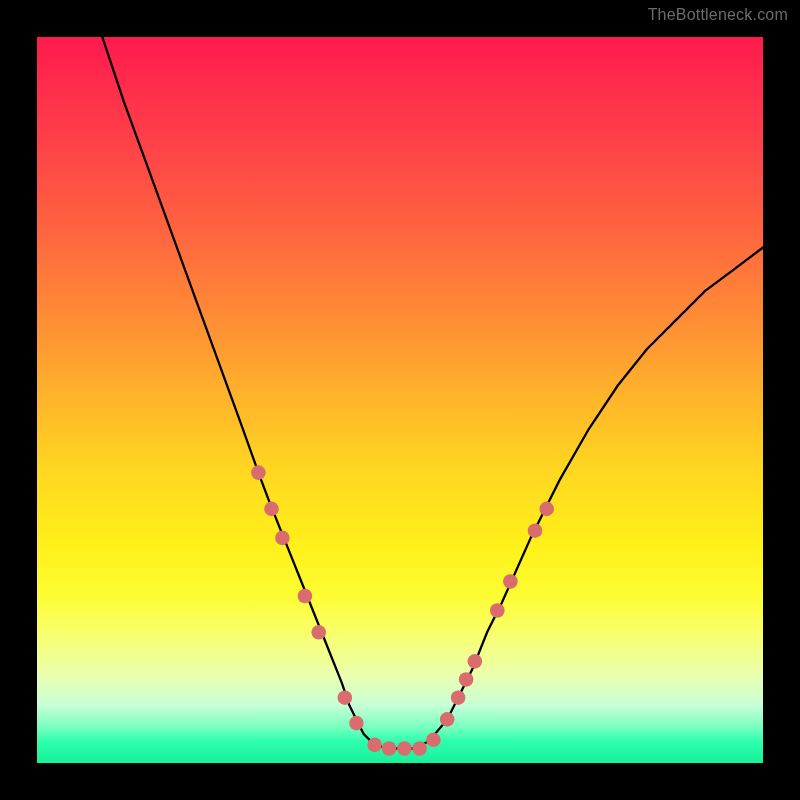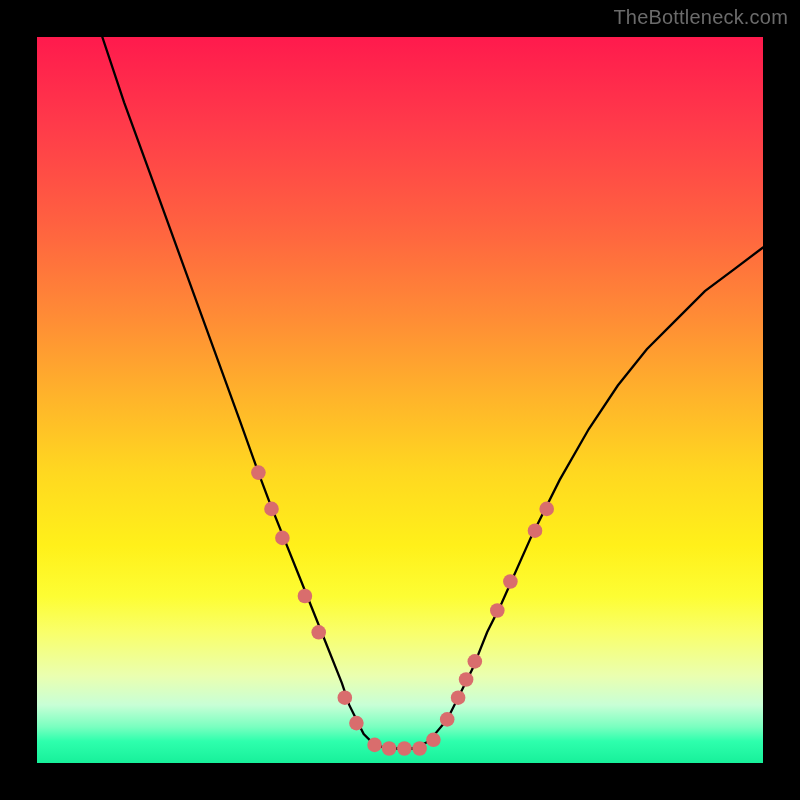"TheBottleneck.com" .watermark { font-size: 20px -> 16px }
